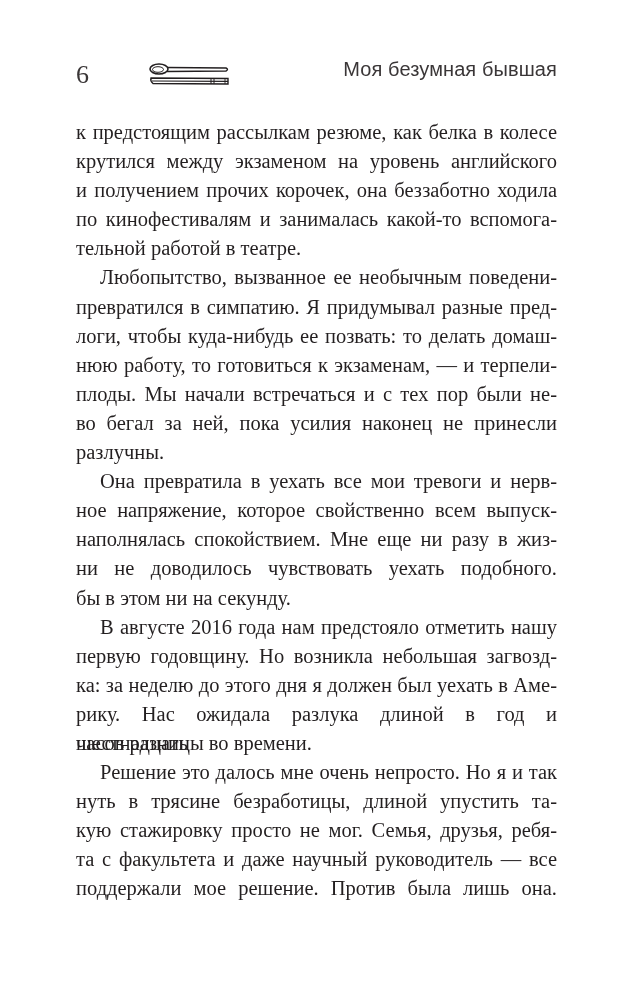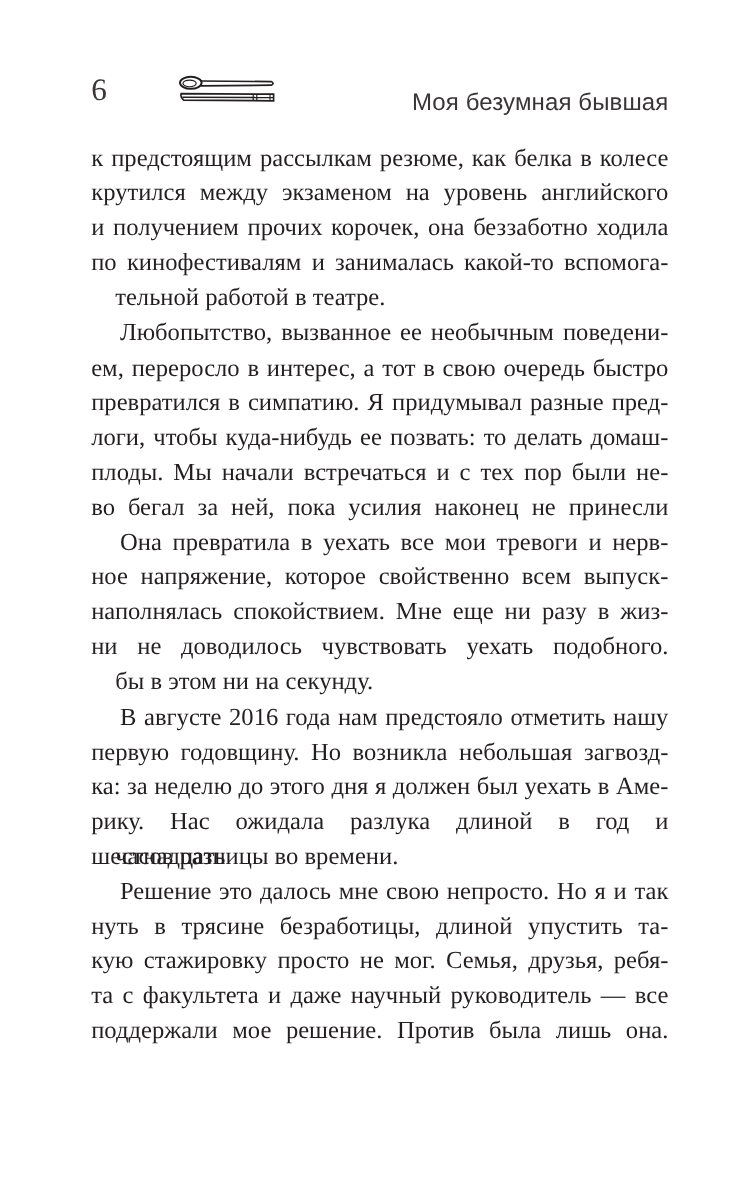"Моя безумная бывшая" .running-title { top: 73px -> 56px }
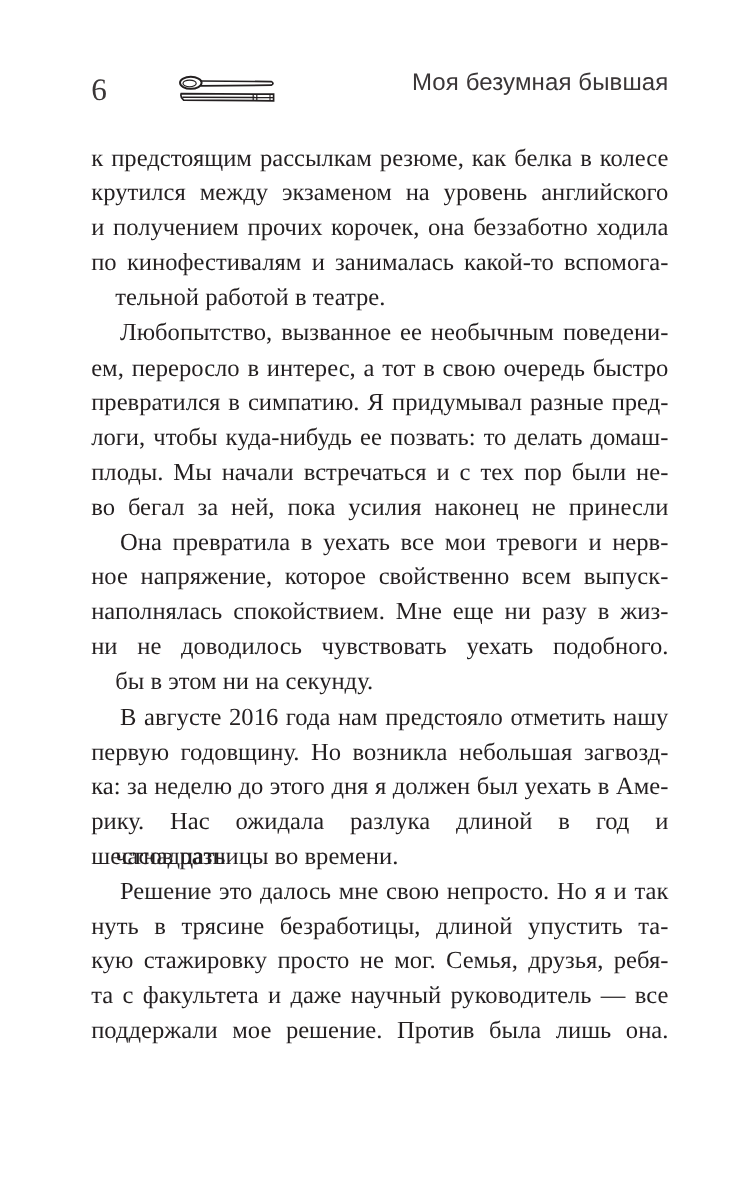"тельной работой в театре." .line.last { margin-left: 20px -> none }
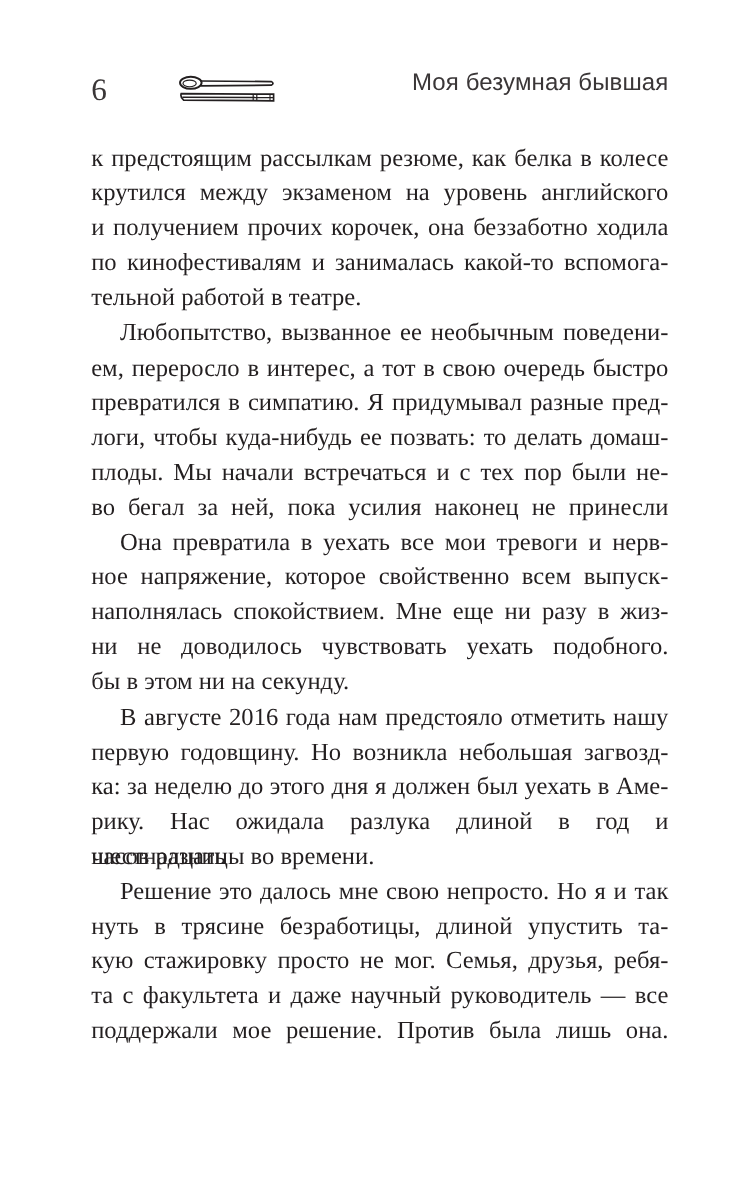"ем, переросло в интерес, а" div.line { html: <div><span>ем, переросло в интерес, а тот в свою очередь быстро</span></div> -> none }
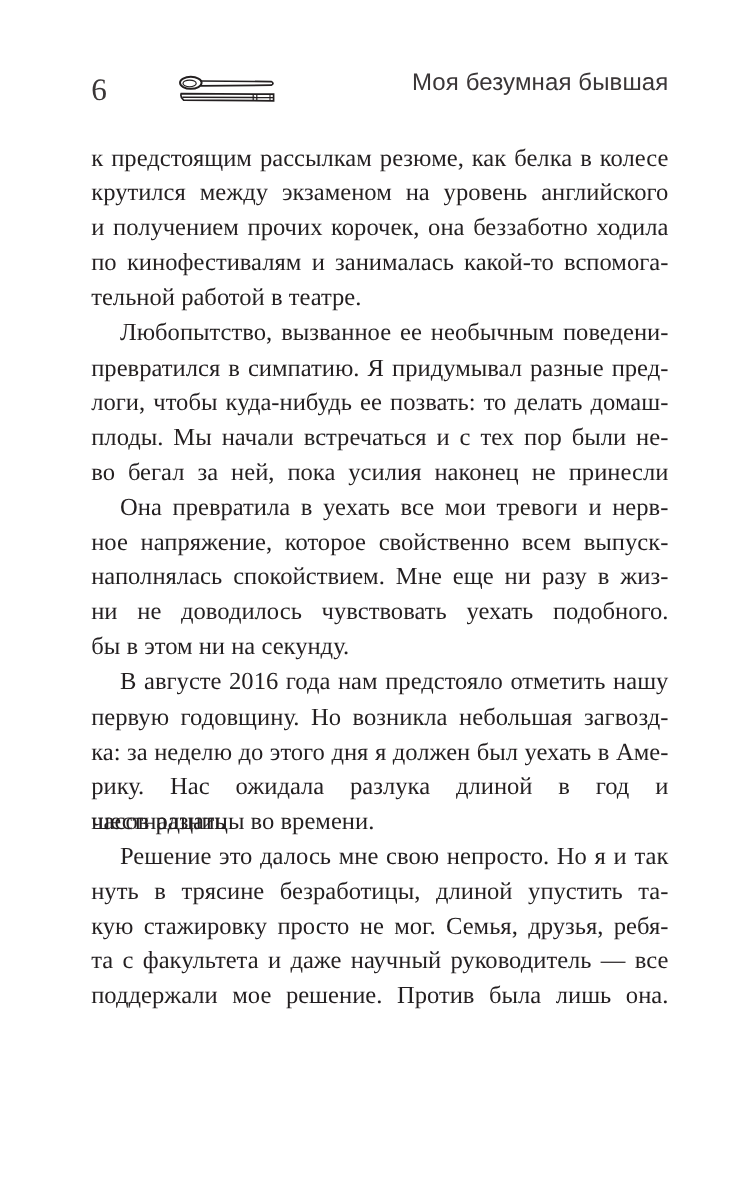"нюю работу, то готовиться к" div.line { html: none -> <div><span>нюю работу, то готовиться к экзаменам, — и терпели-</span></div> }
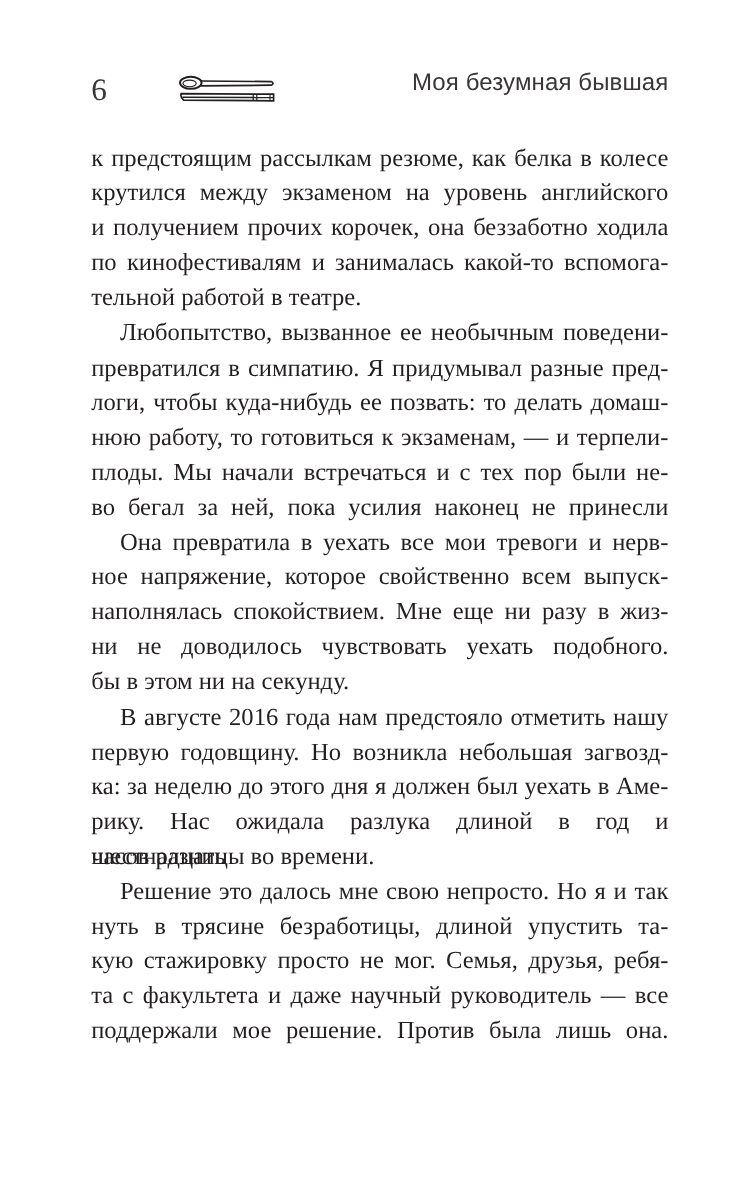"разлучны." div.line { html: none -> <div><span>разлучны.</span></div> }
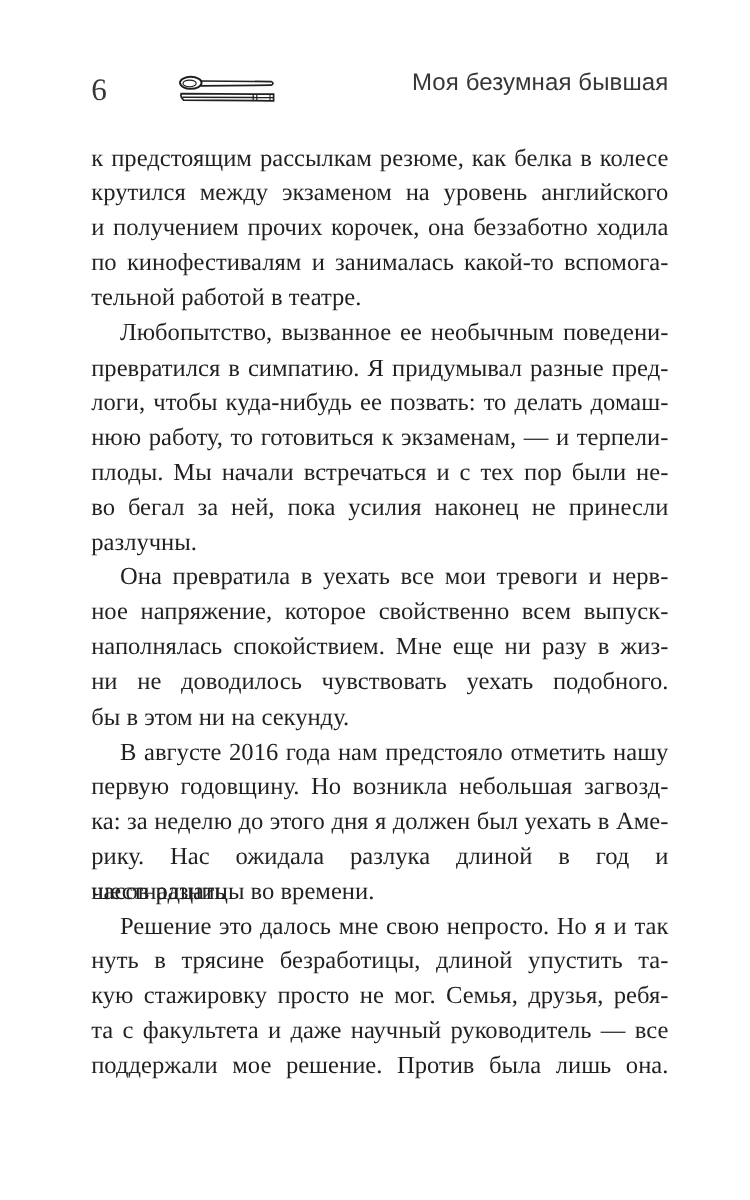"Решение это далось мне свою" span.line-inner { text: свою -> очень }
